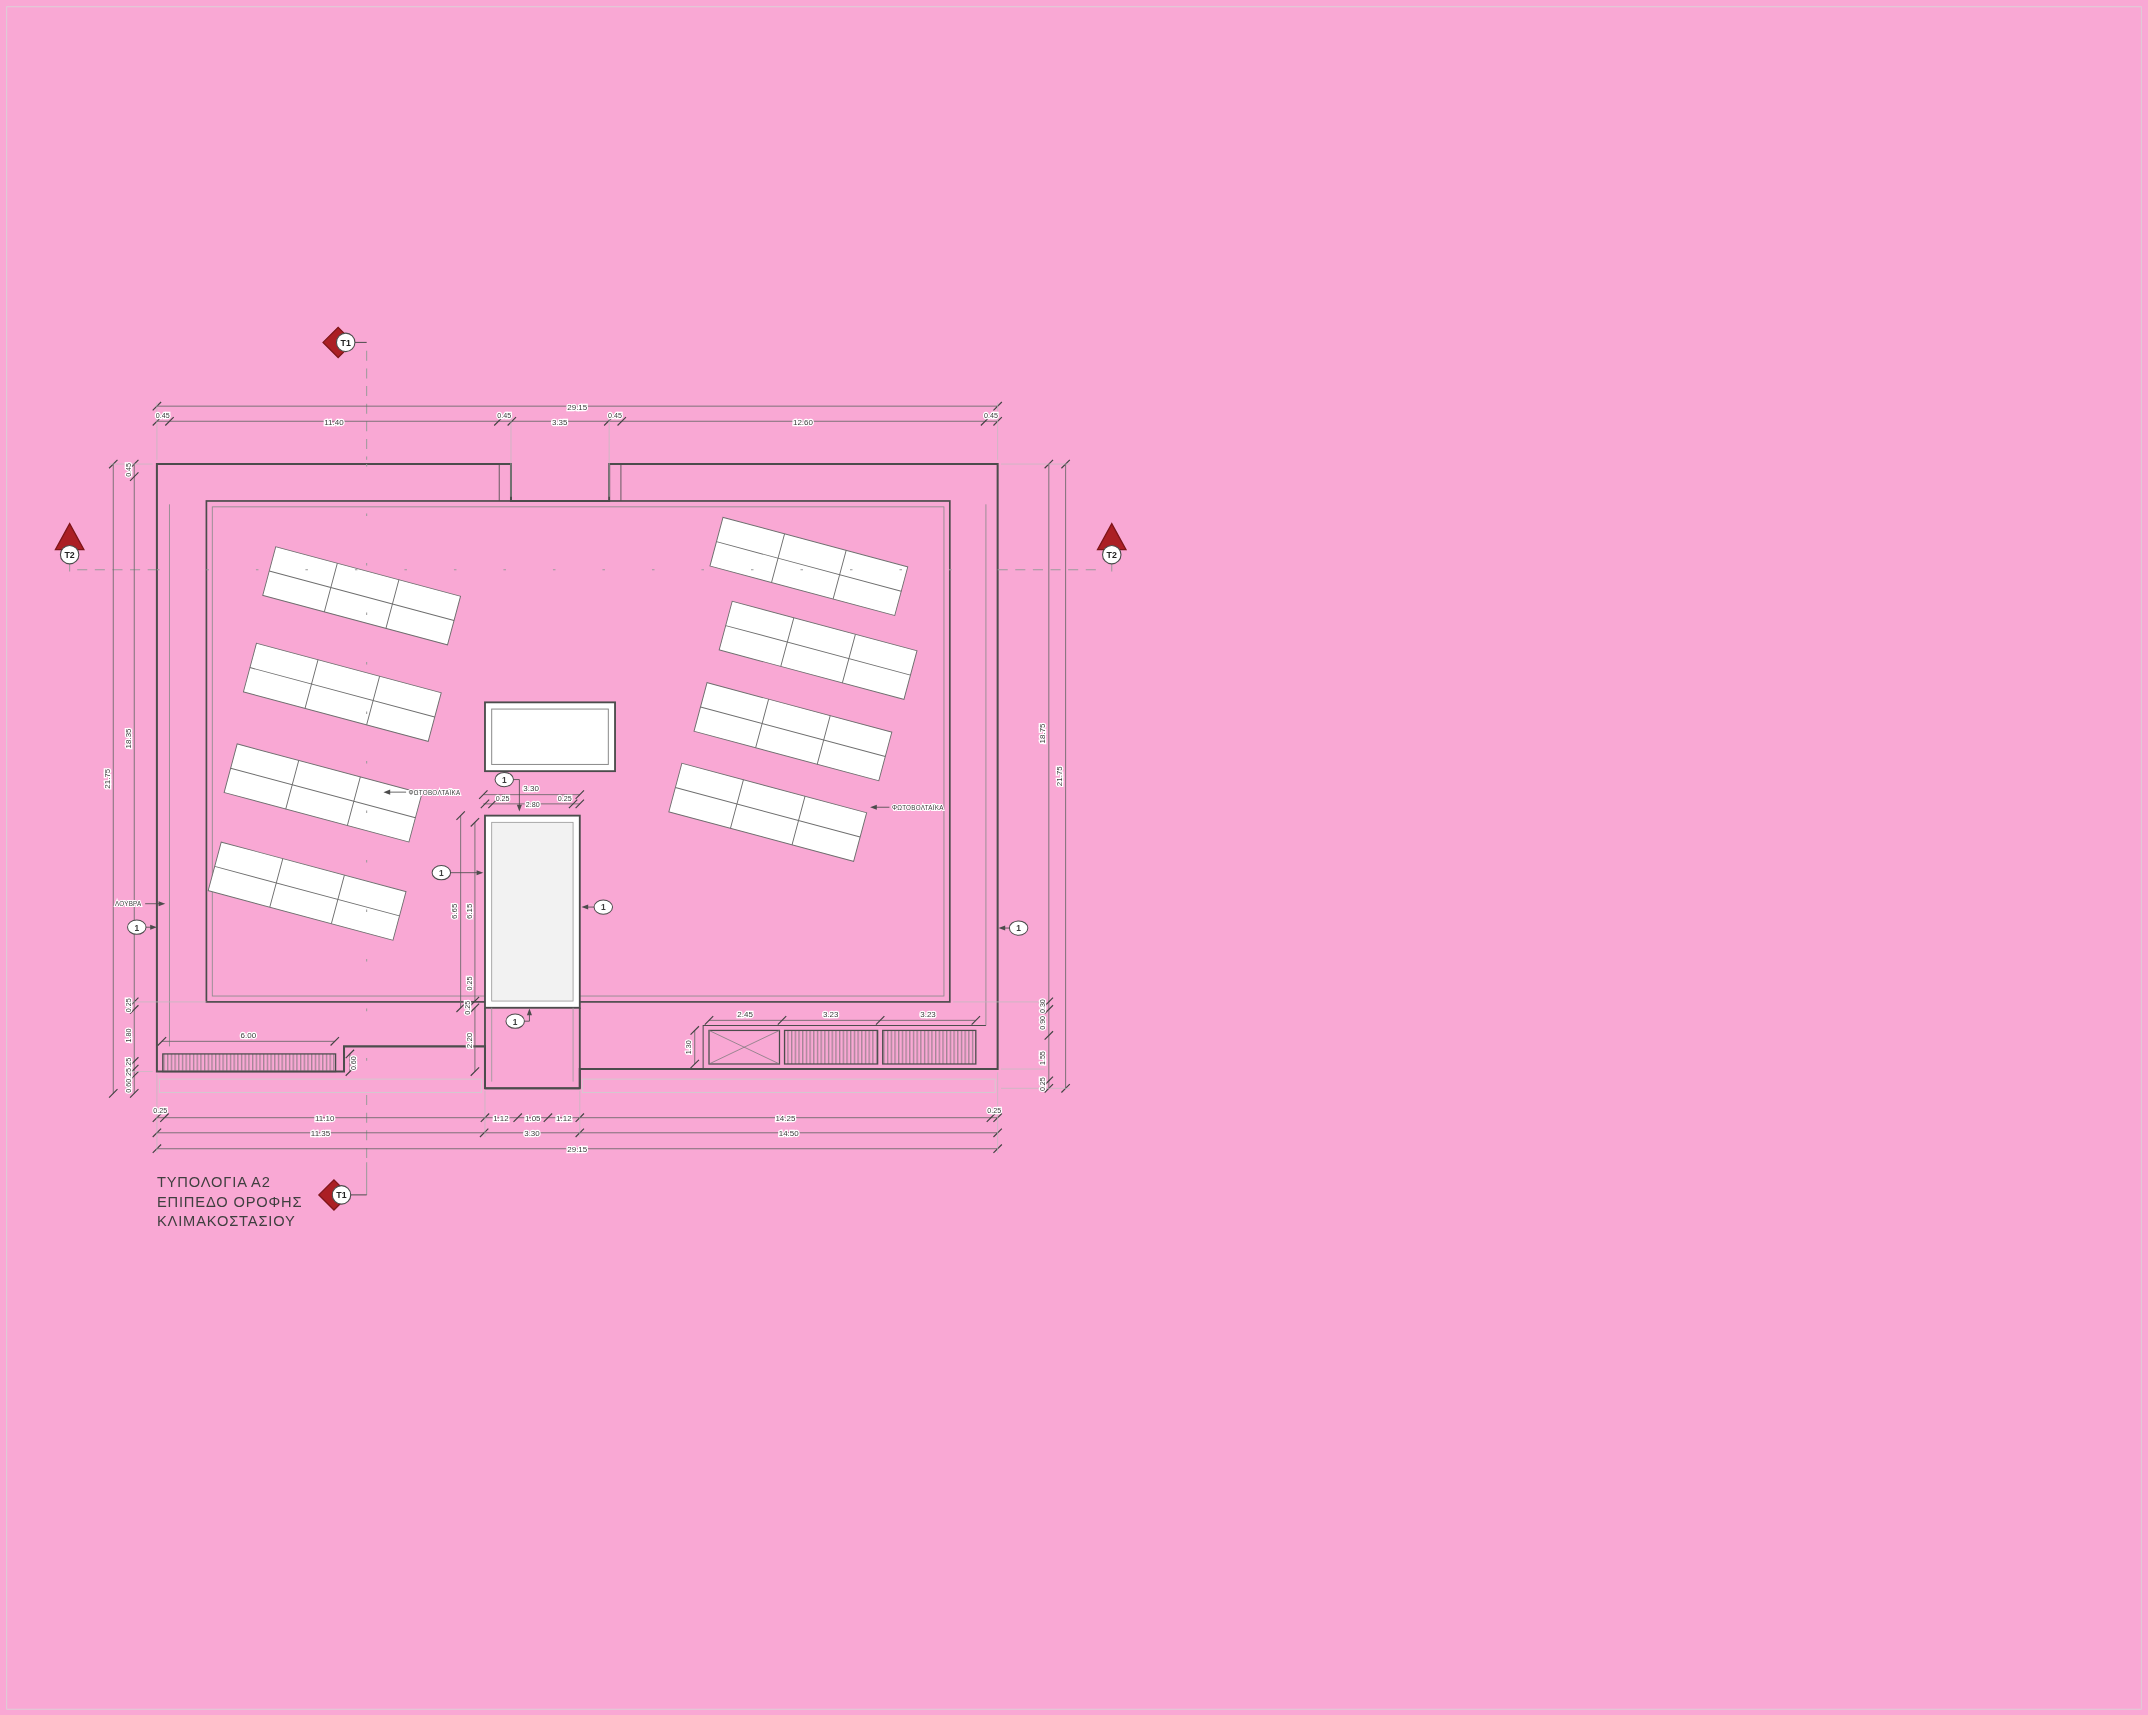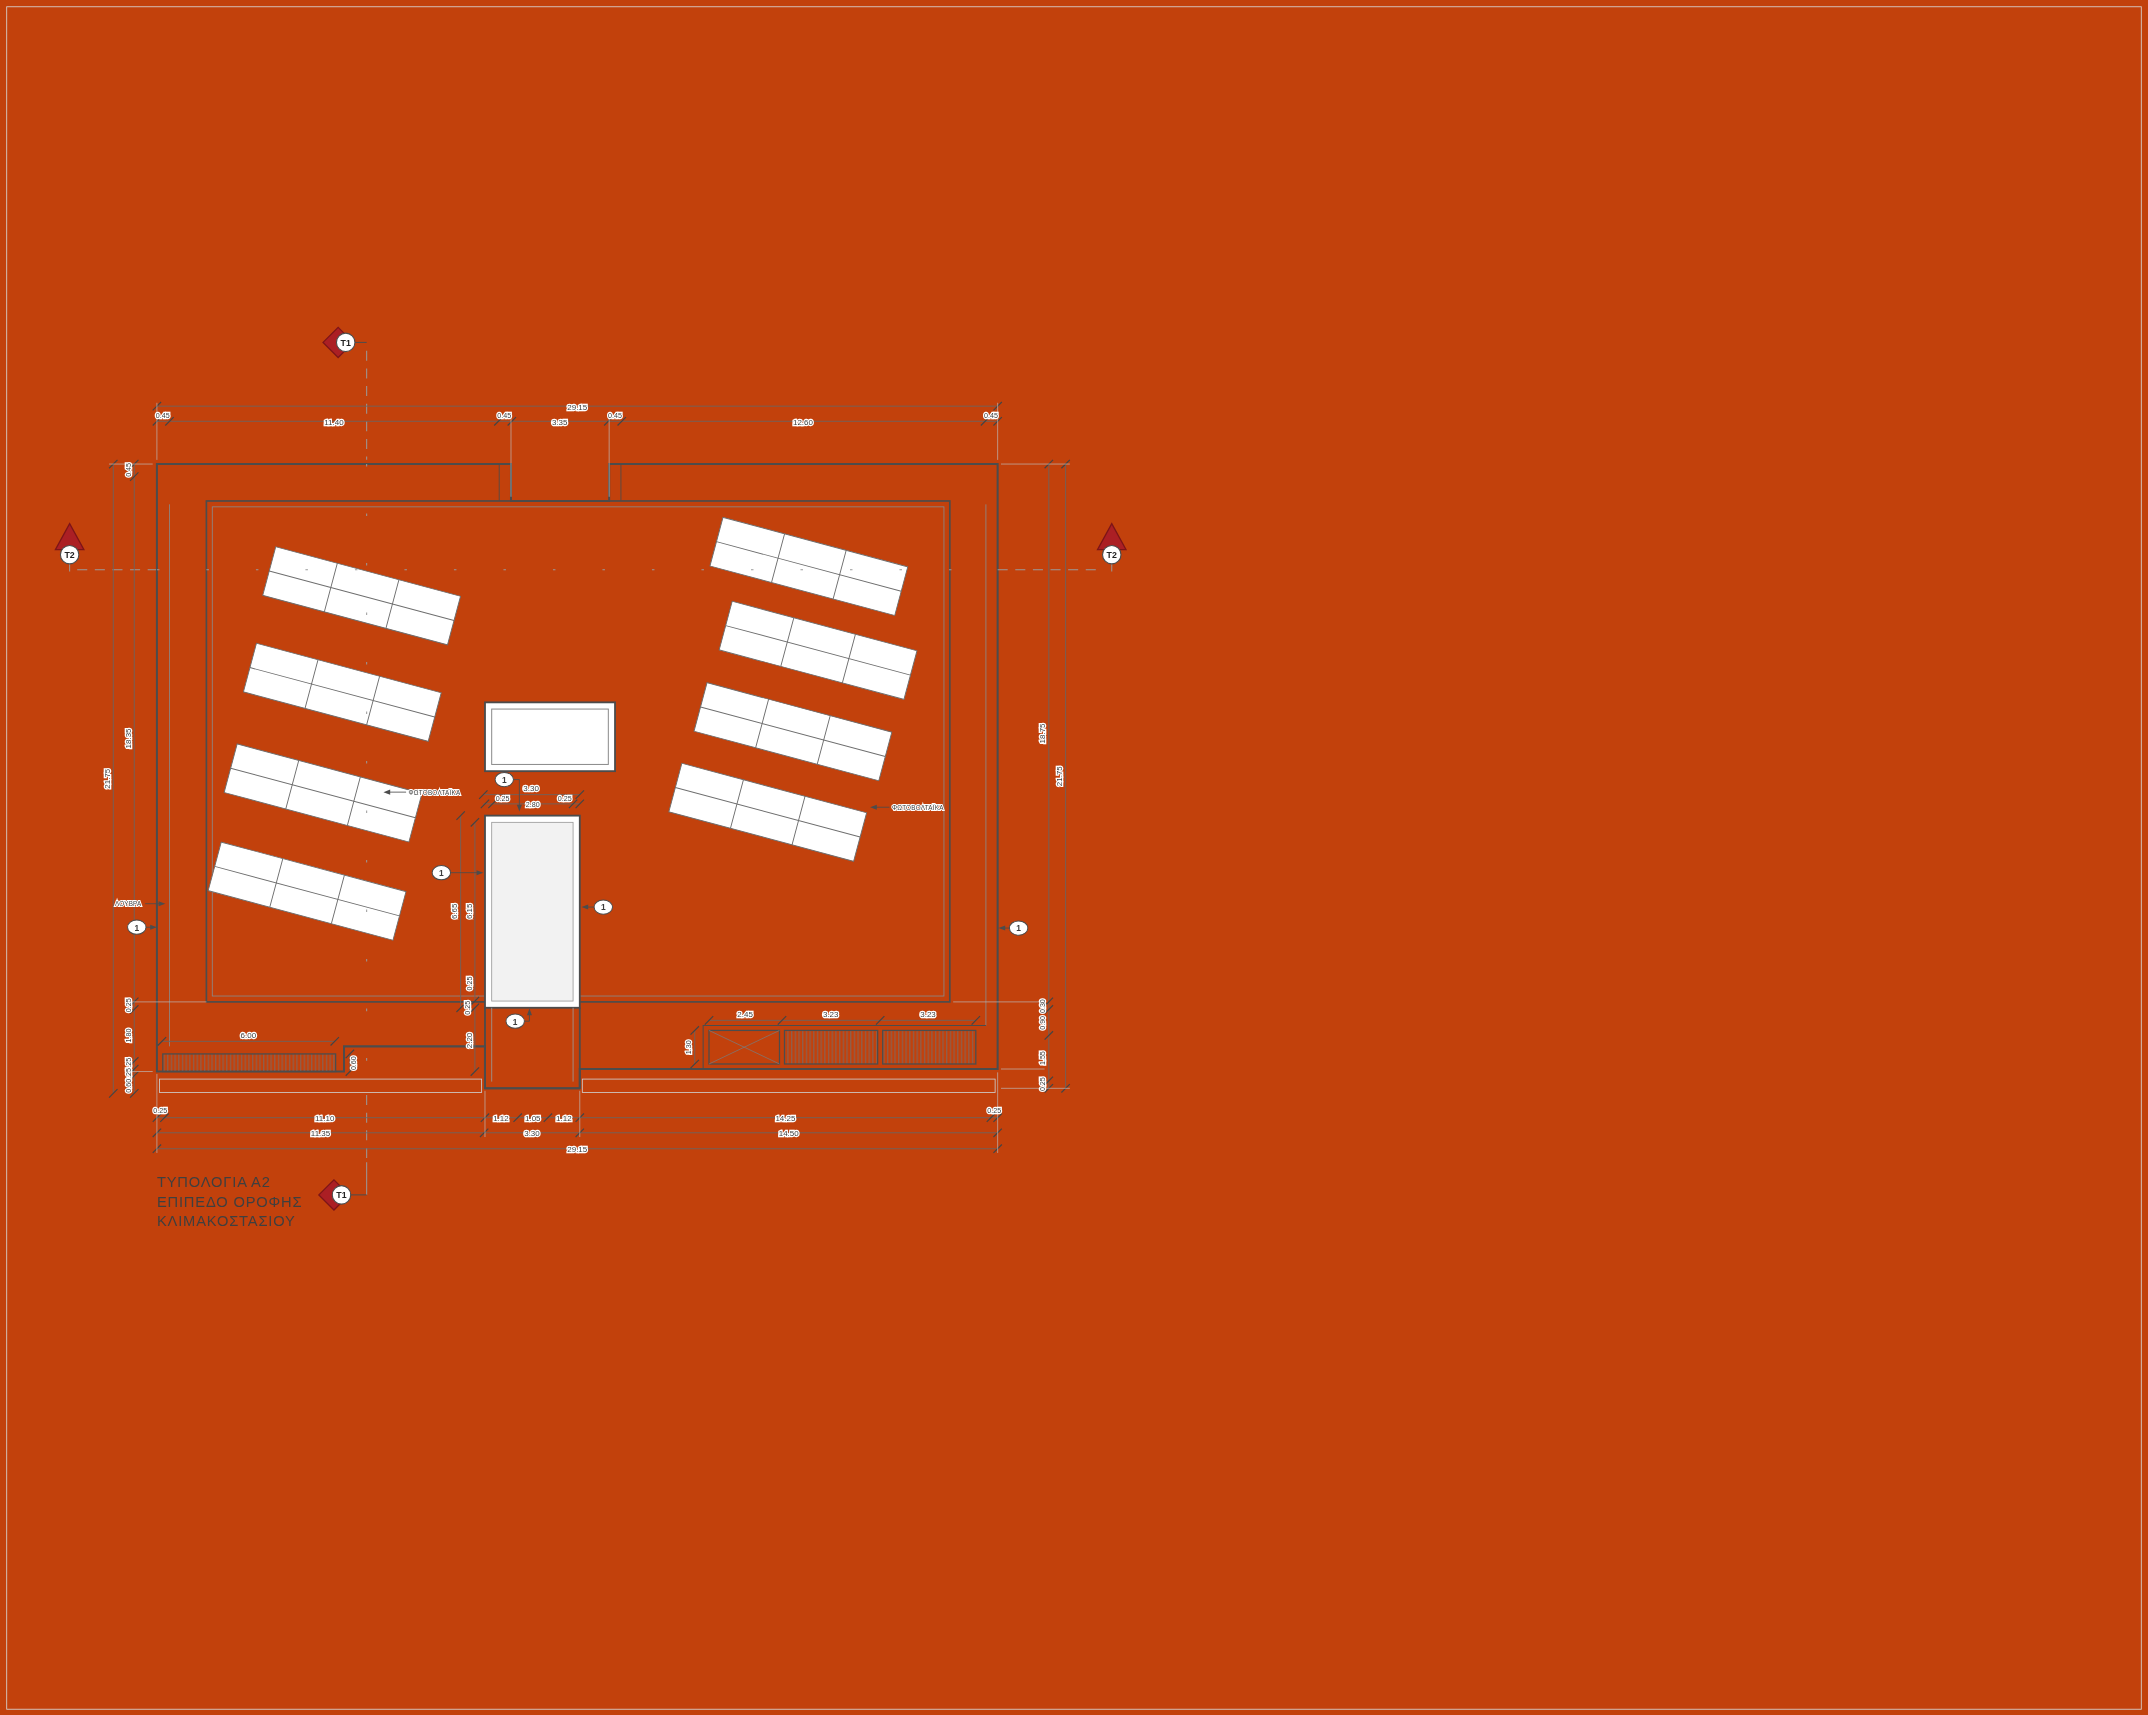"T1" #sheet { background: #c2410c -> #f9a8d4 }
